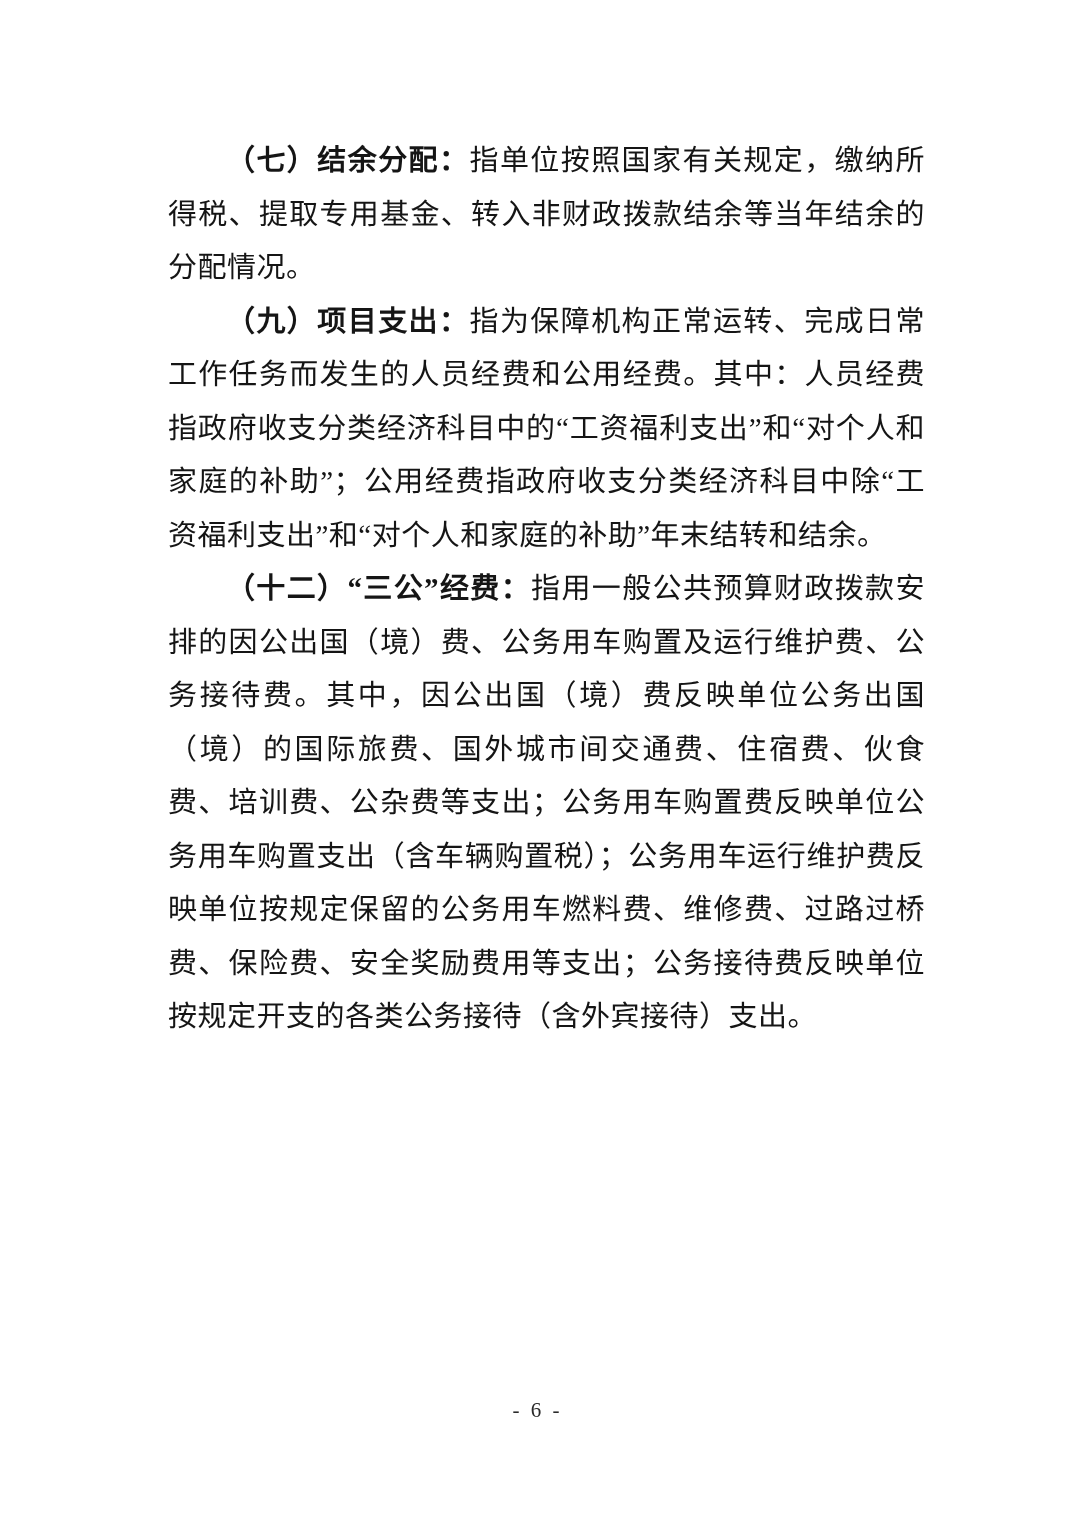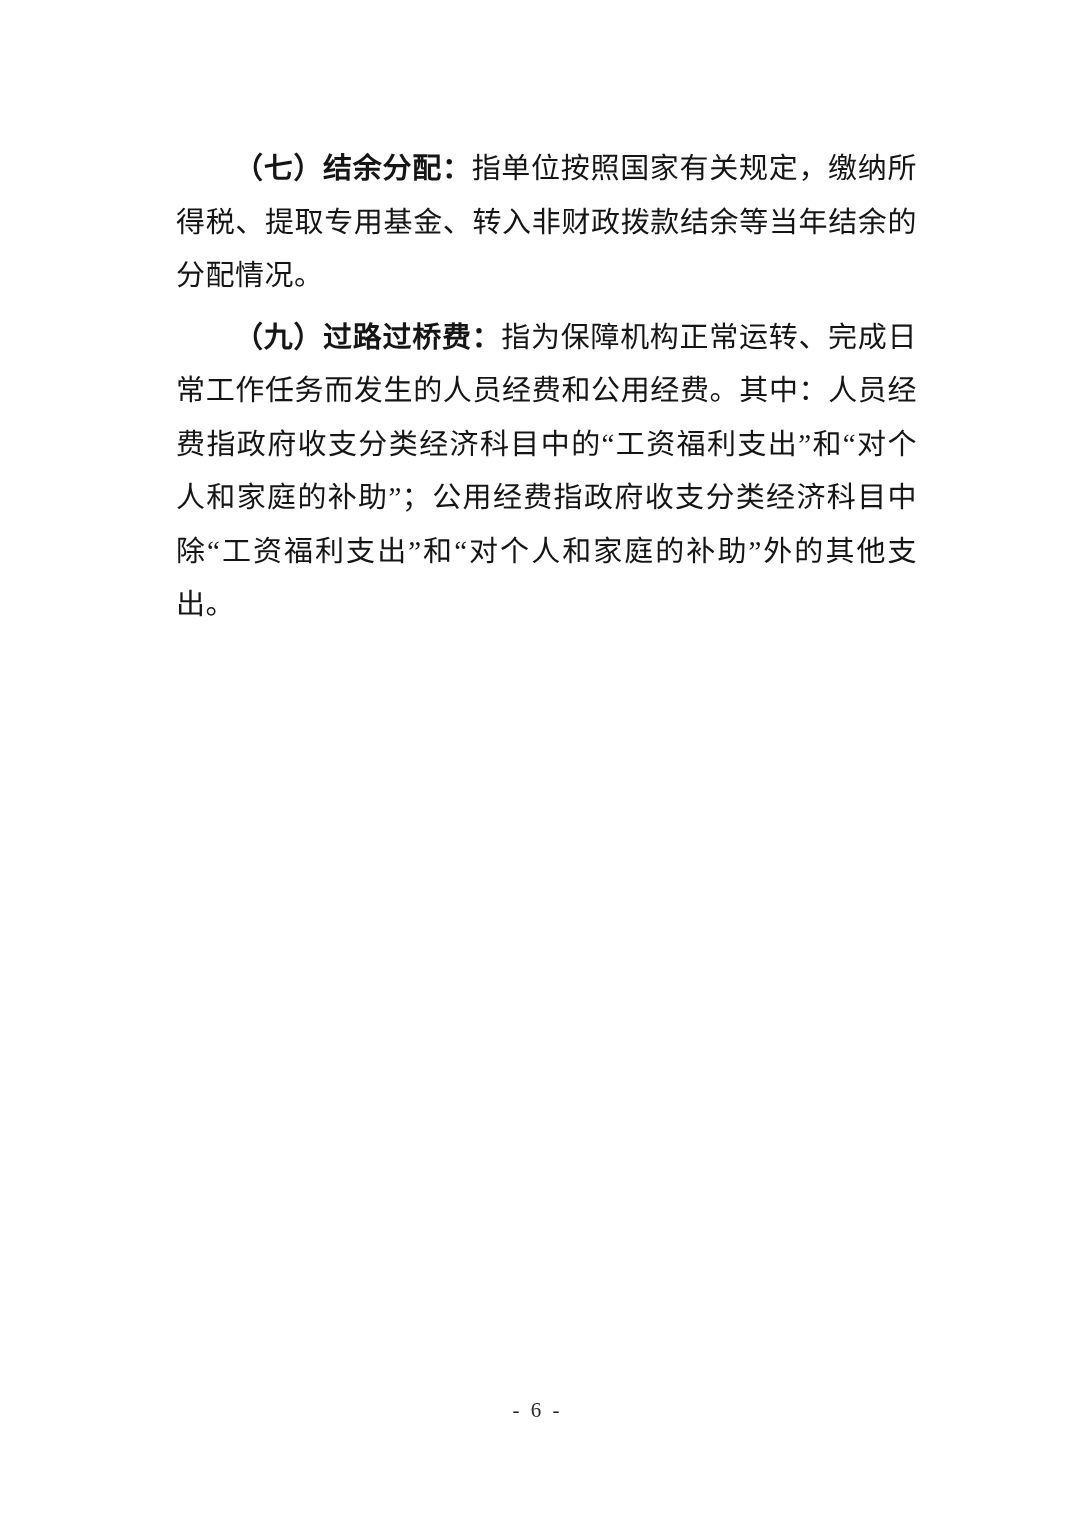"（七）结余分配：指单位按照国家有关规定，缴纳所得税、提取专用基金、转入非财政拨款" .para { margin: 8px -> 0 }
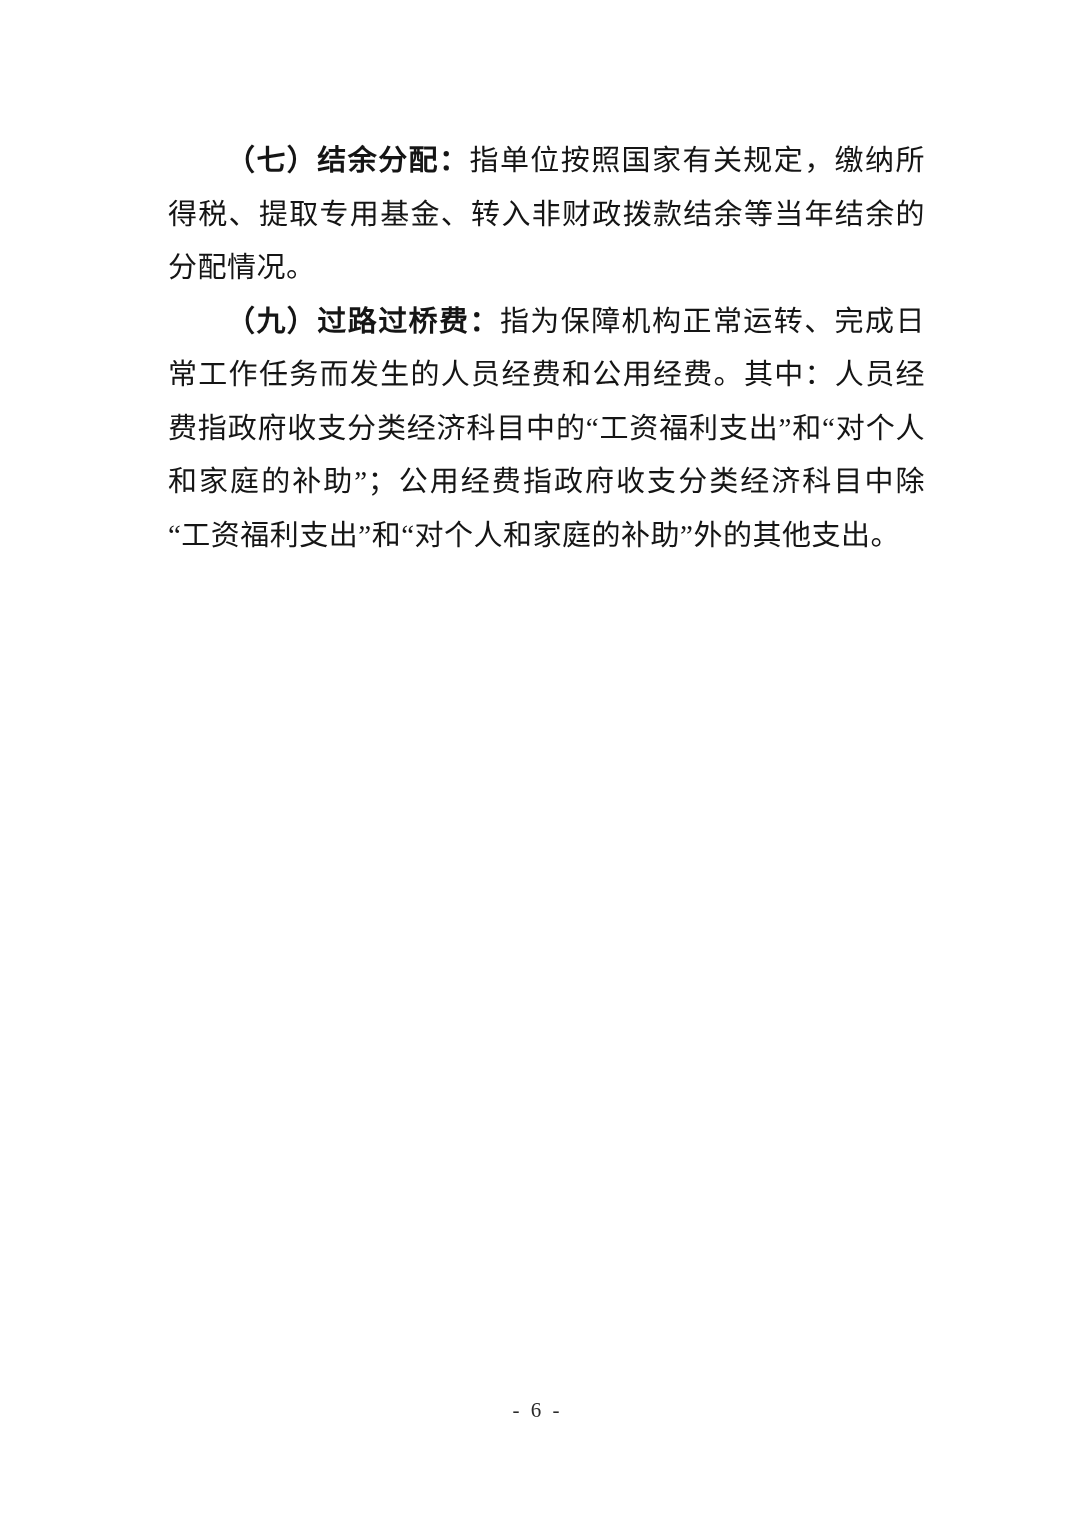"（九）过路过桥费：" span.lead { text: 过路过桥费 -> 项目支出 }
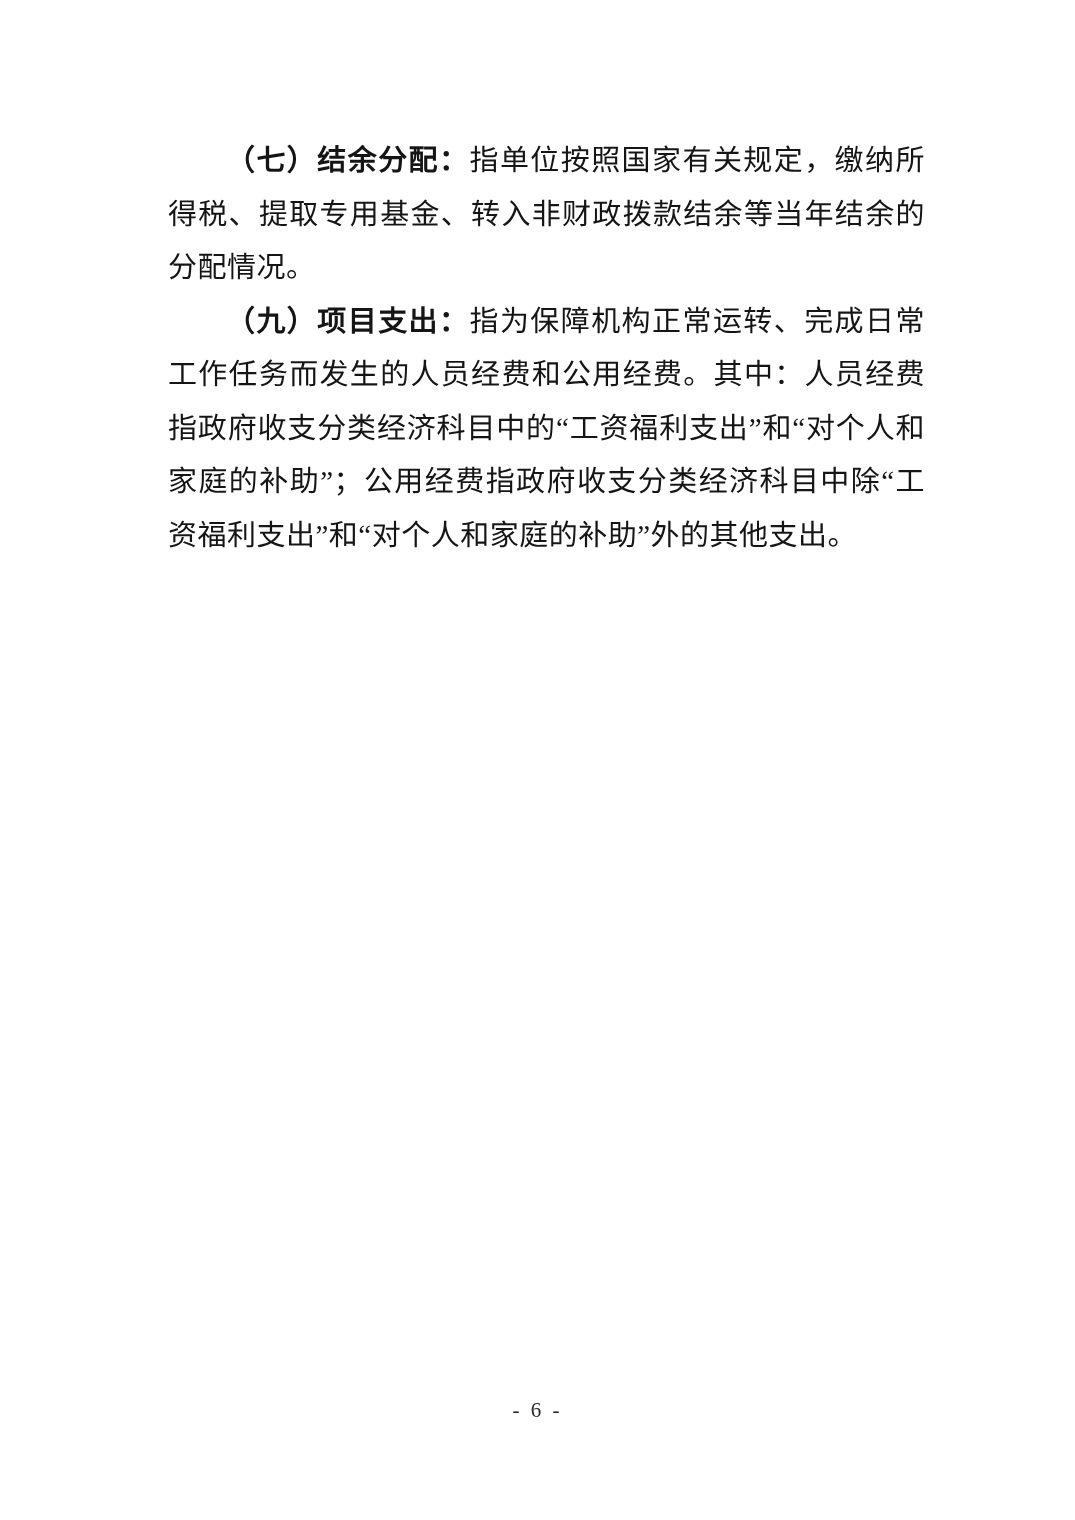"指为保障机构正常运转、完成日常工作任务而发生的人员经费和公用经费。其中：人员经费" span { text: 外的其他支出 -> 年末结转和结余 }
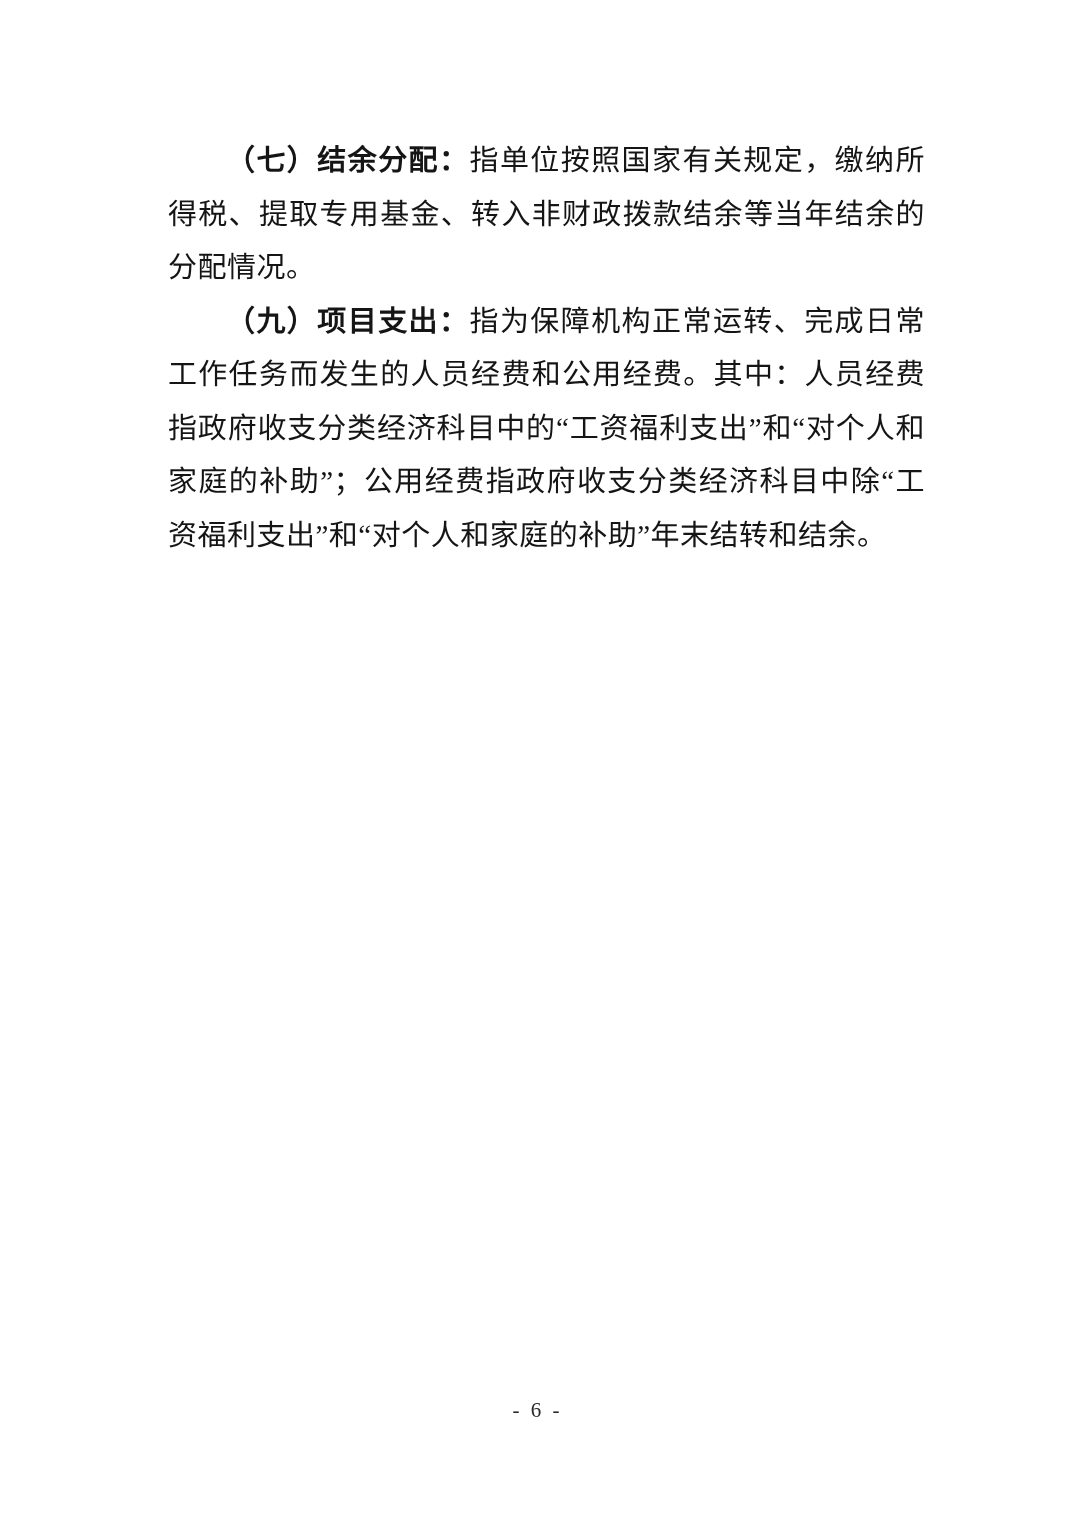"（十二）“三公”经费：指用一般公共预算财政拨款安排的因公出国（境）费、公务用车购" p.para { html: none -> <p><span>（十二）“三公”经费：</span><span>指用一般公共预算财政拨款安排的因公出国（境）费、公务用车购置及运行维护费、公务接待费。其中，因公出国（境）费反映单位公务出国（境）的国际旅费、国外城市间交通费、住宿费、伙食费、培训费、公杂费等支出；公务用车购置费反映单位公务用车购置支出（含车辆购置税）；公务用车运行维护费反映单位按规定保留的公务用车燃料费、维修费、过路过桥费、保险费、安全奖励费用等支出；公务接待费反映单位按规定开支的各类公务接待（含外宾接待）支出。</span></p> }
